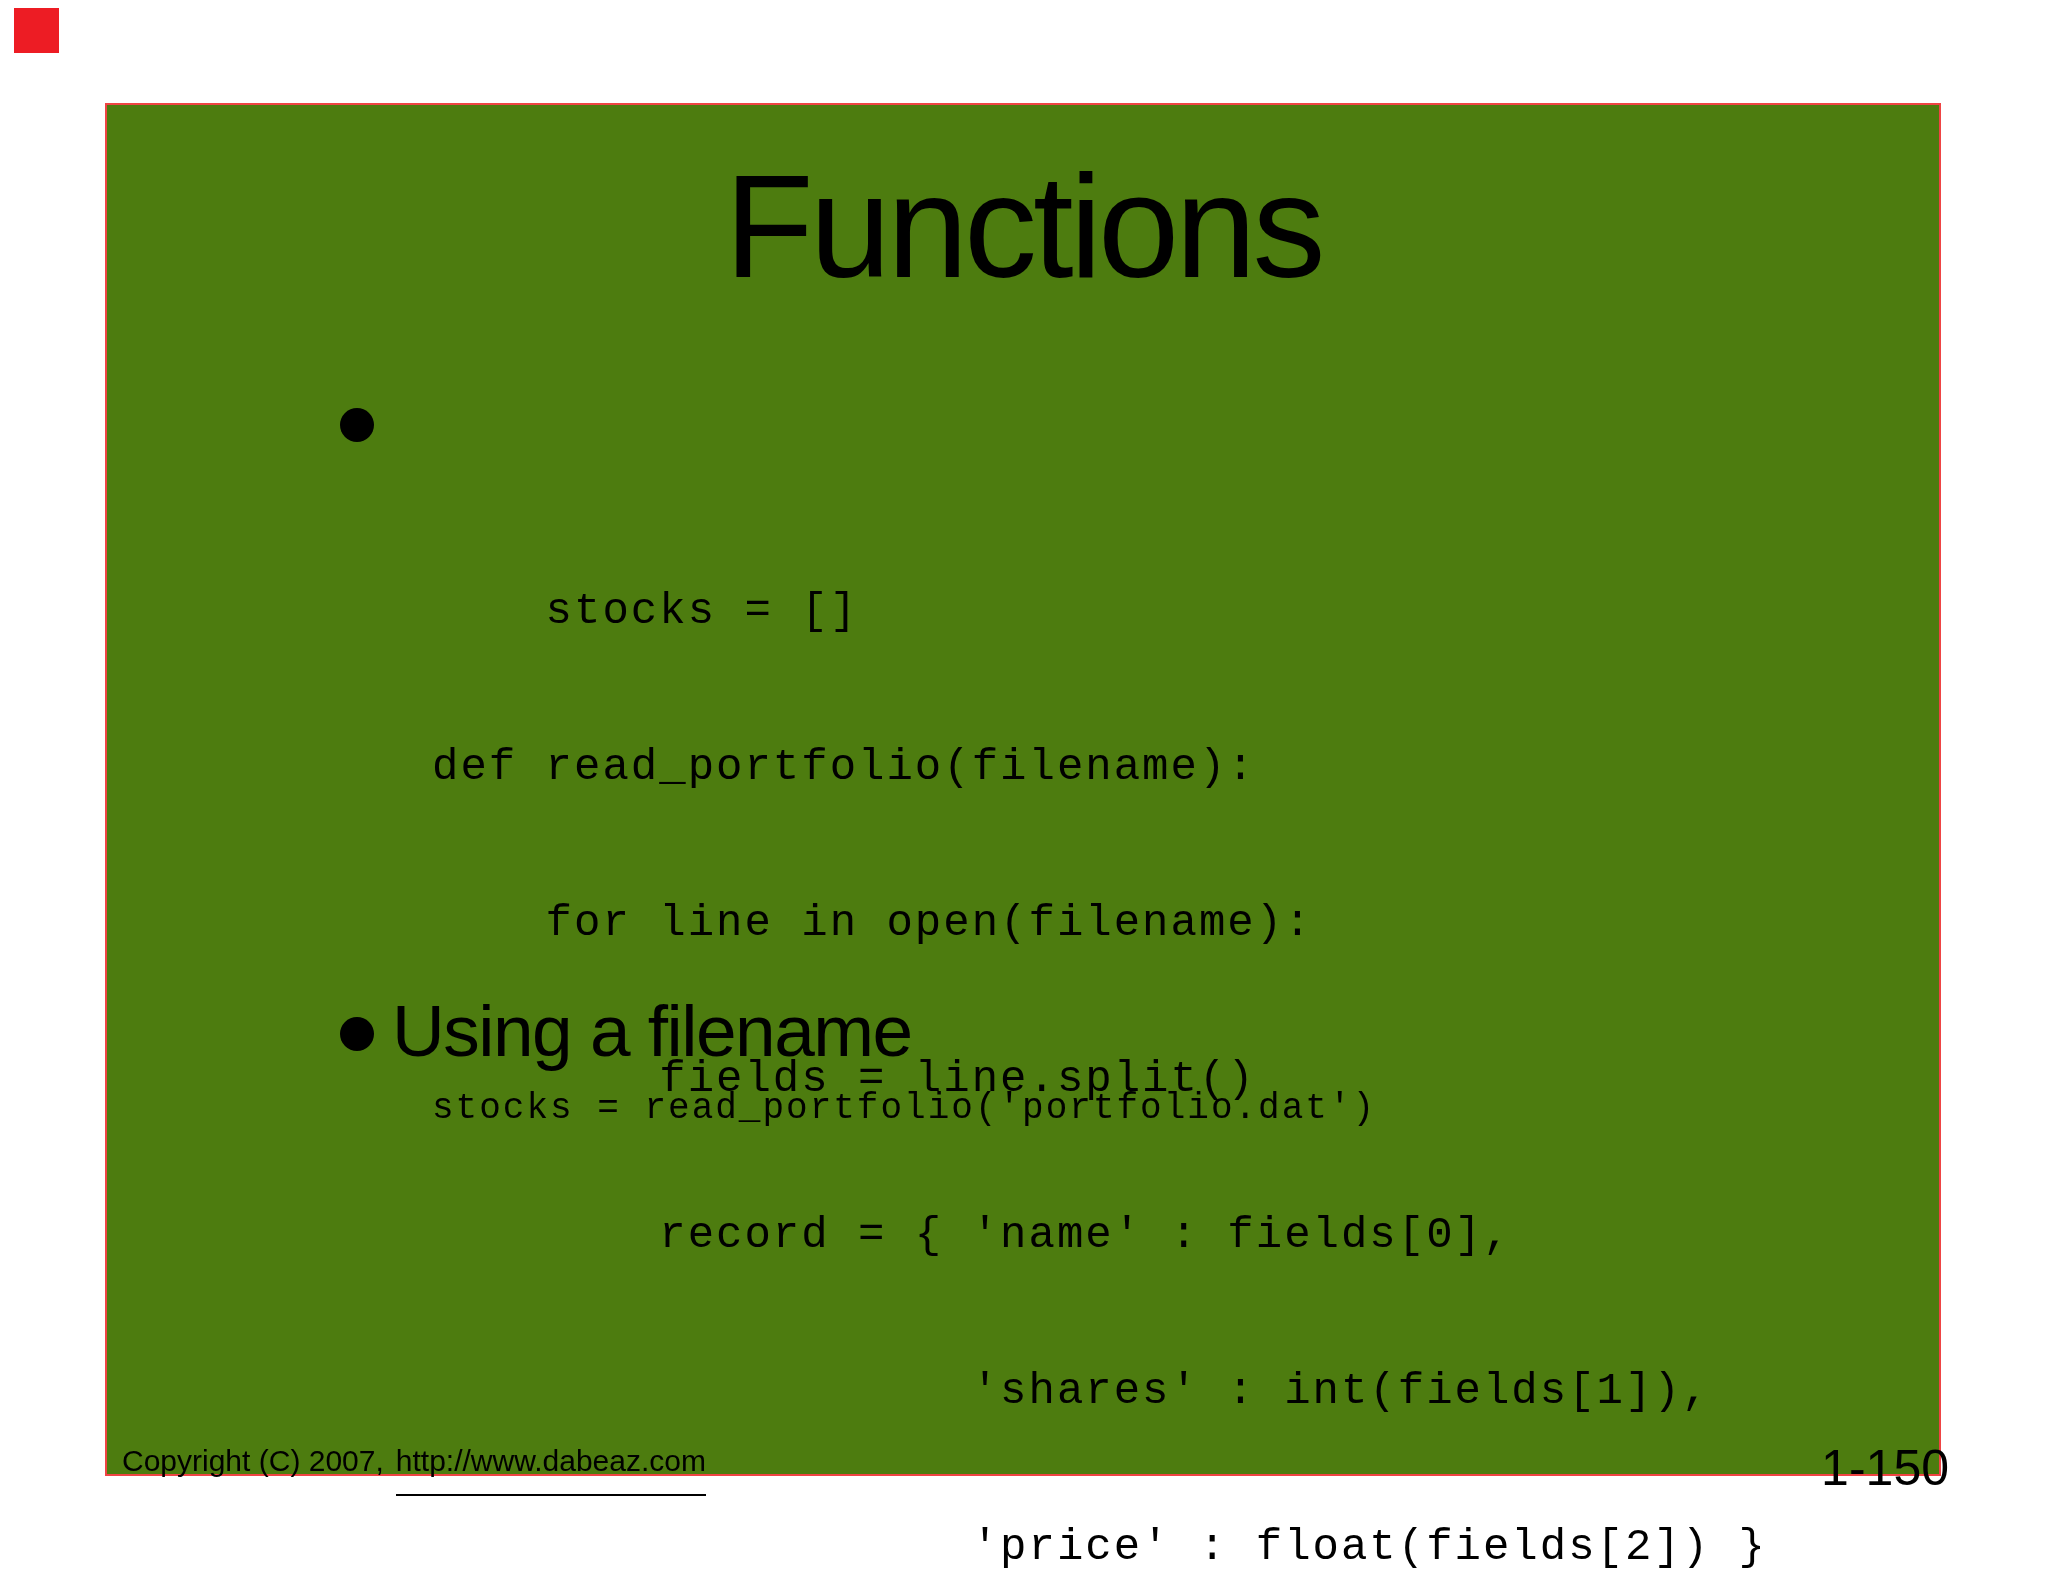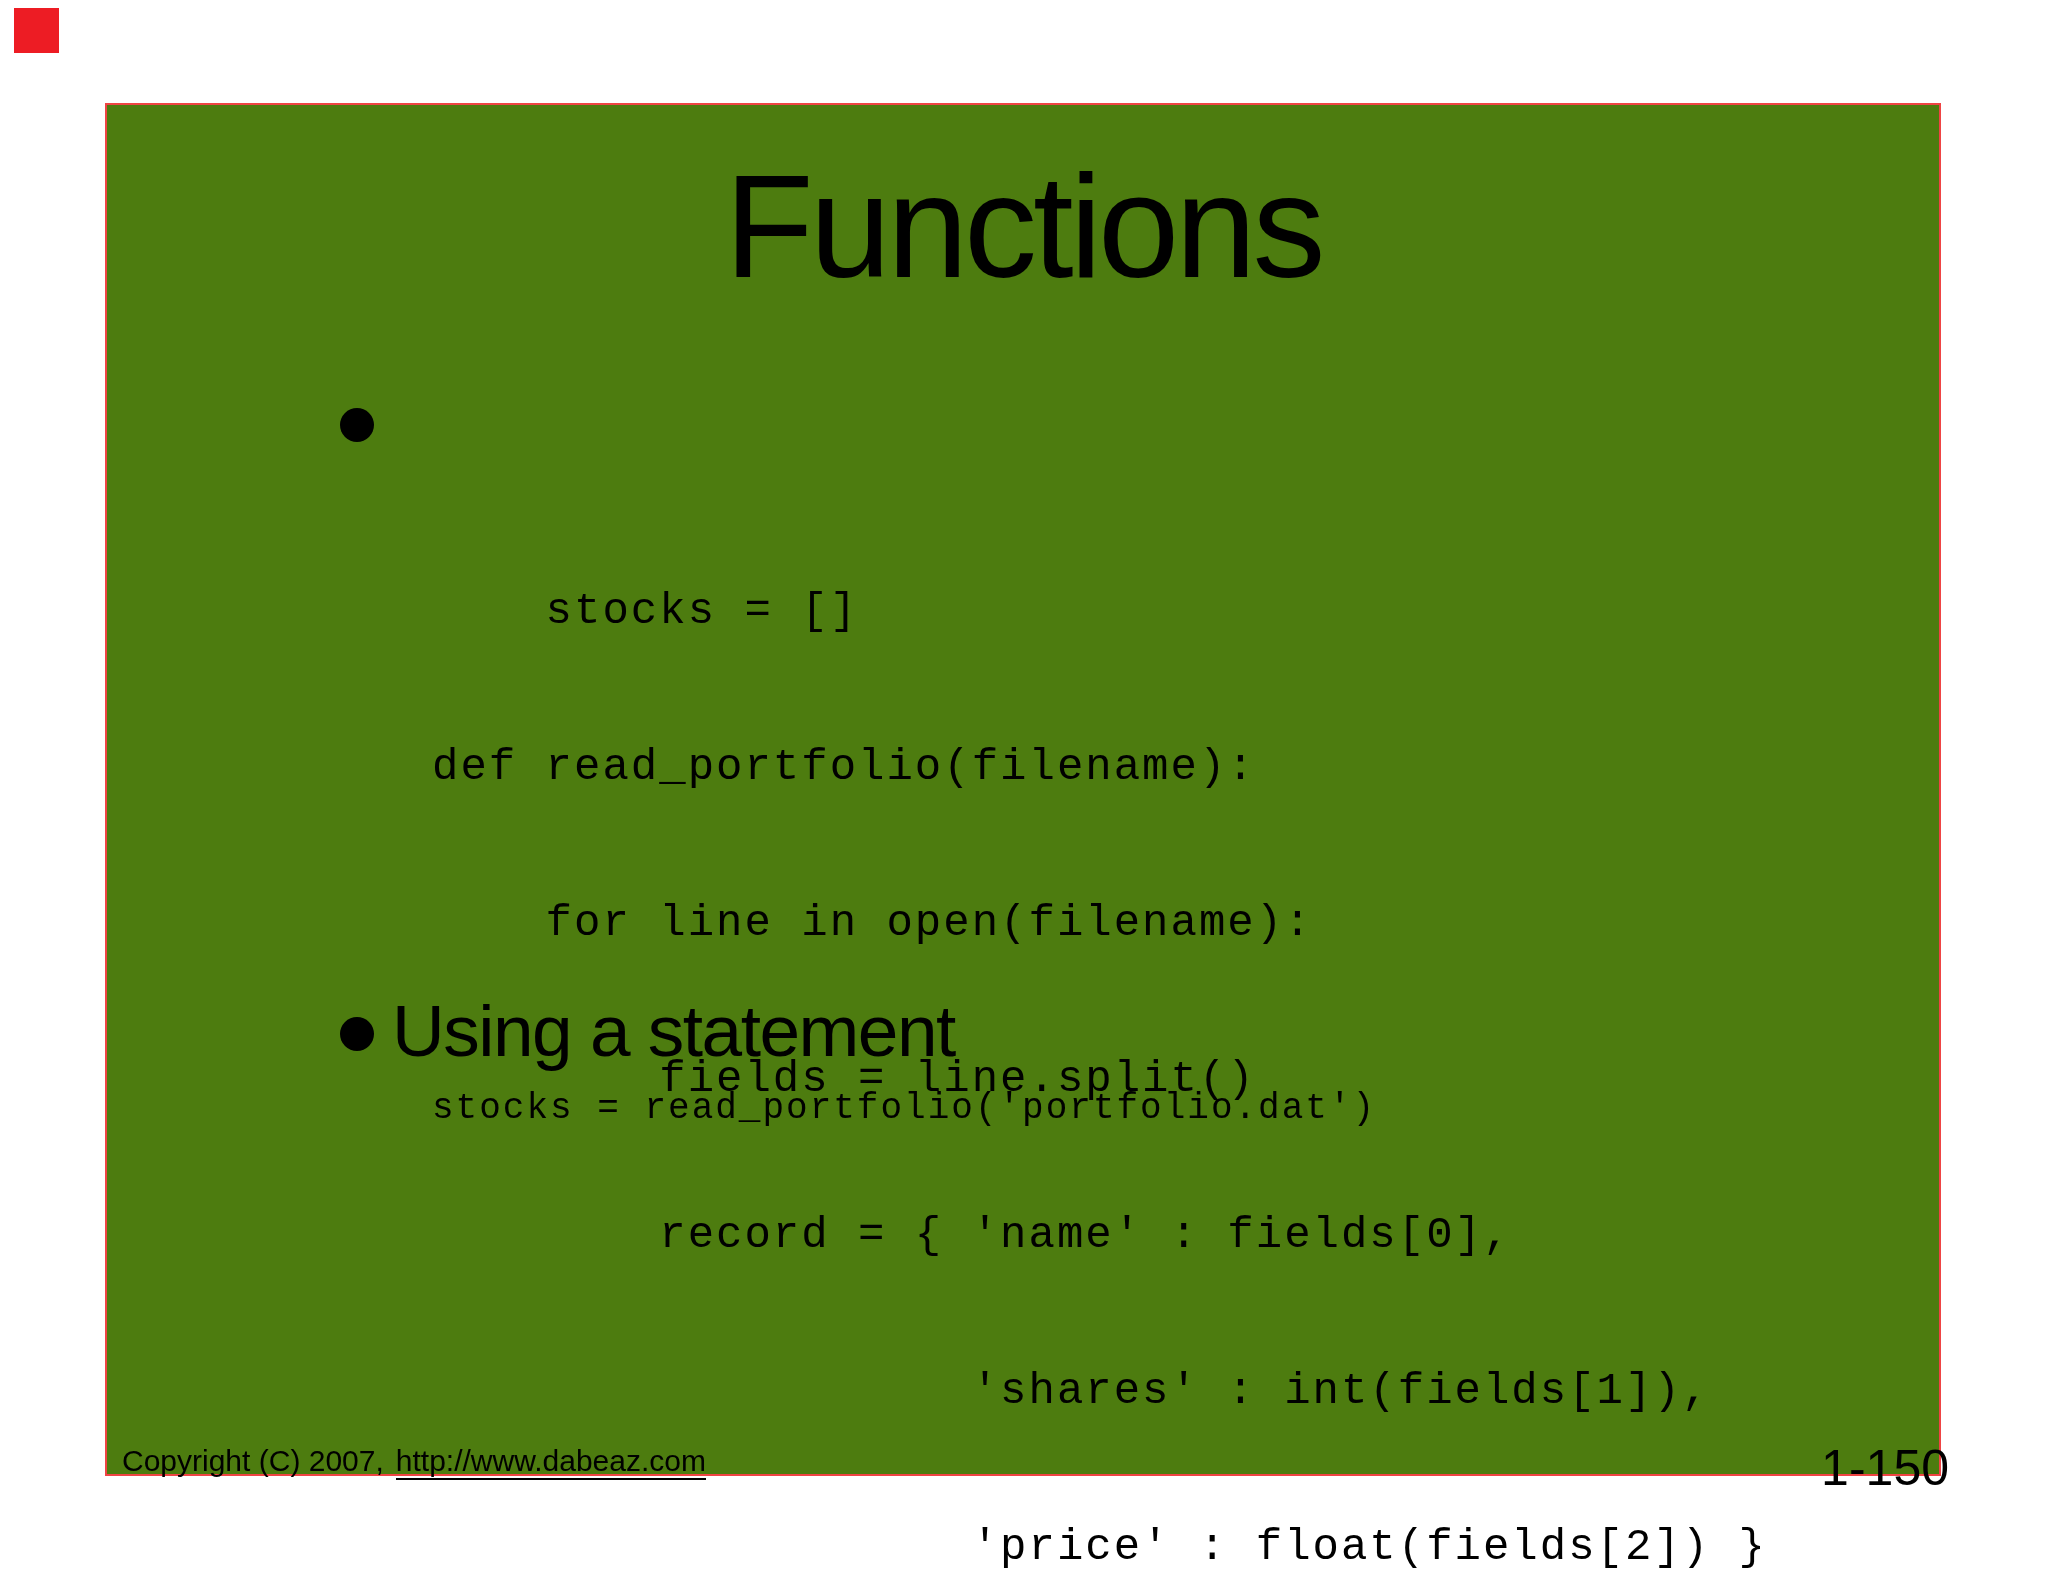"Using a statement" div.bullet-label { text: statement -> filename }
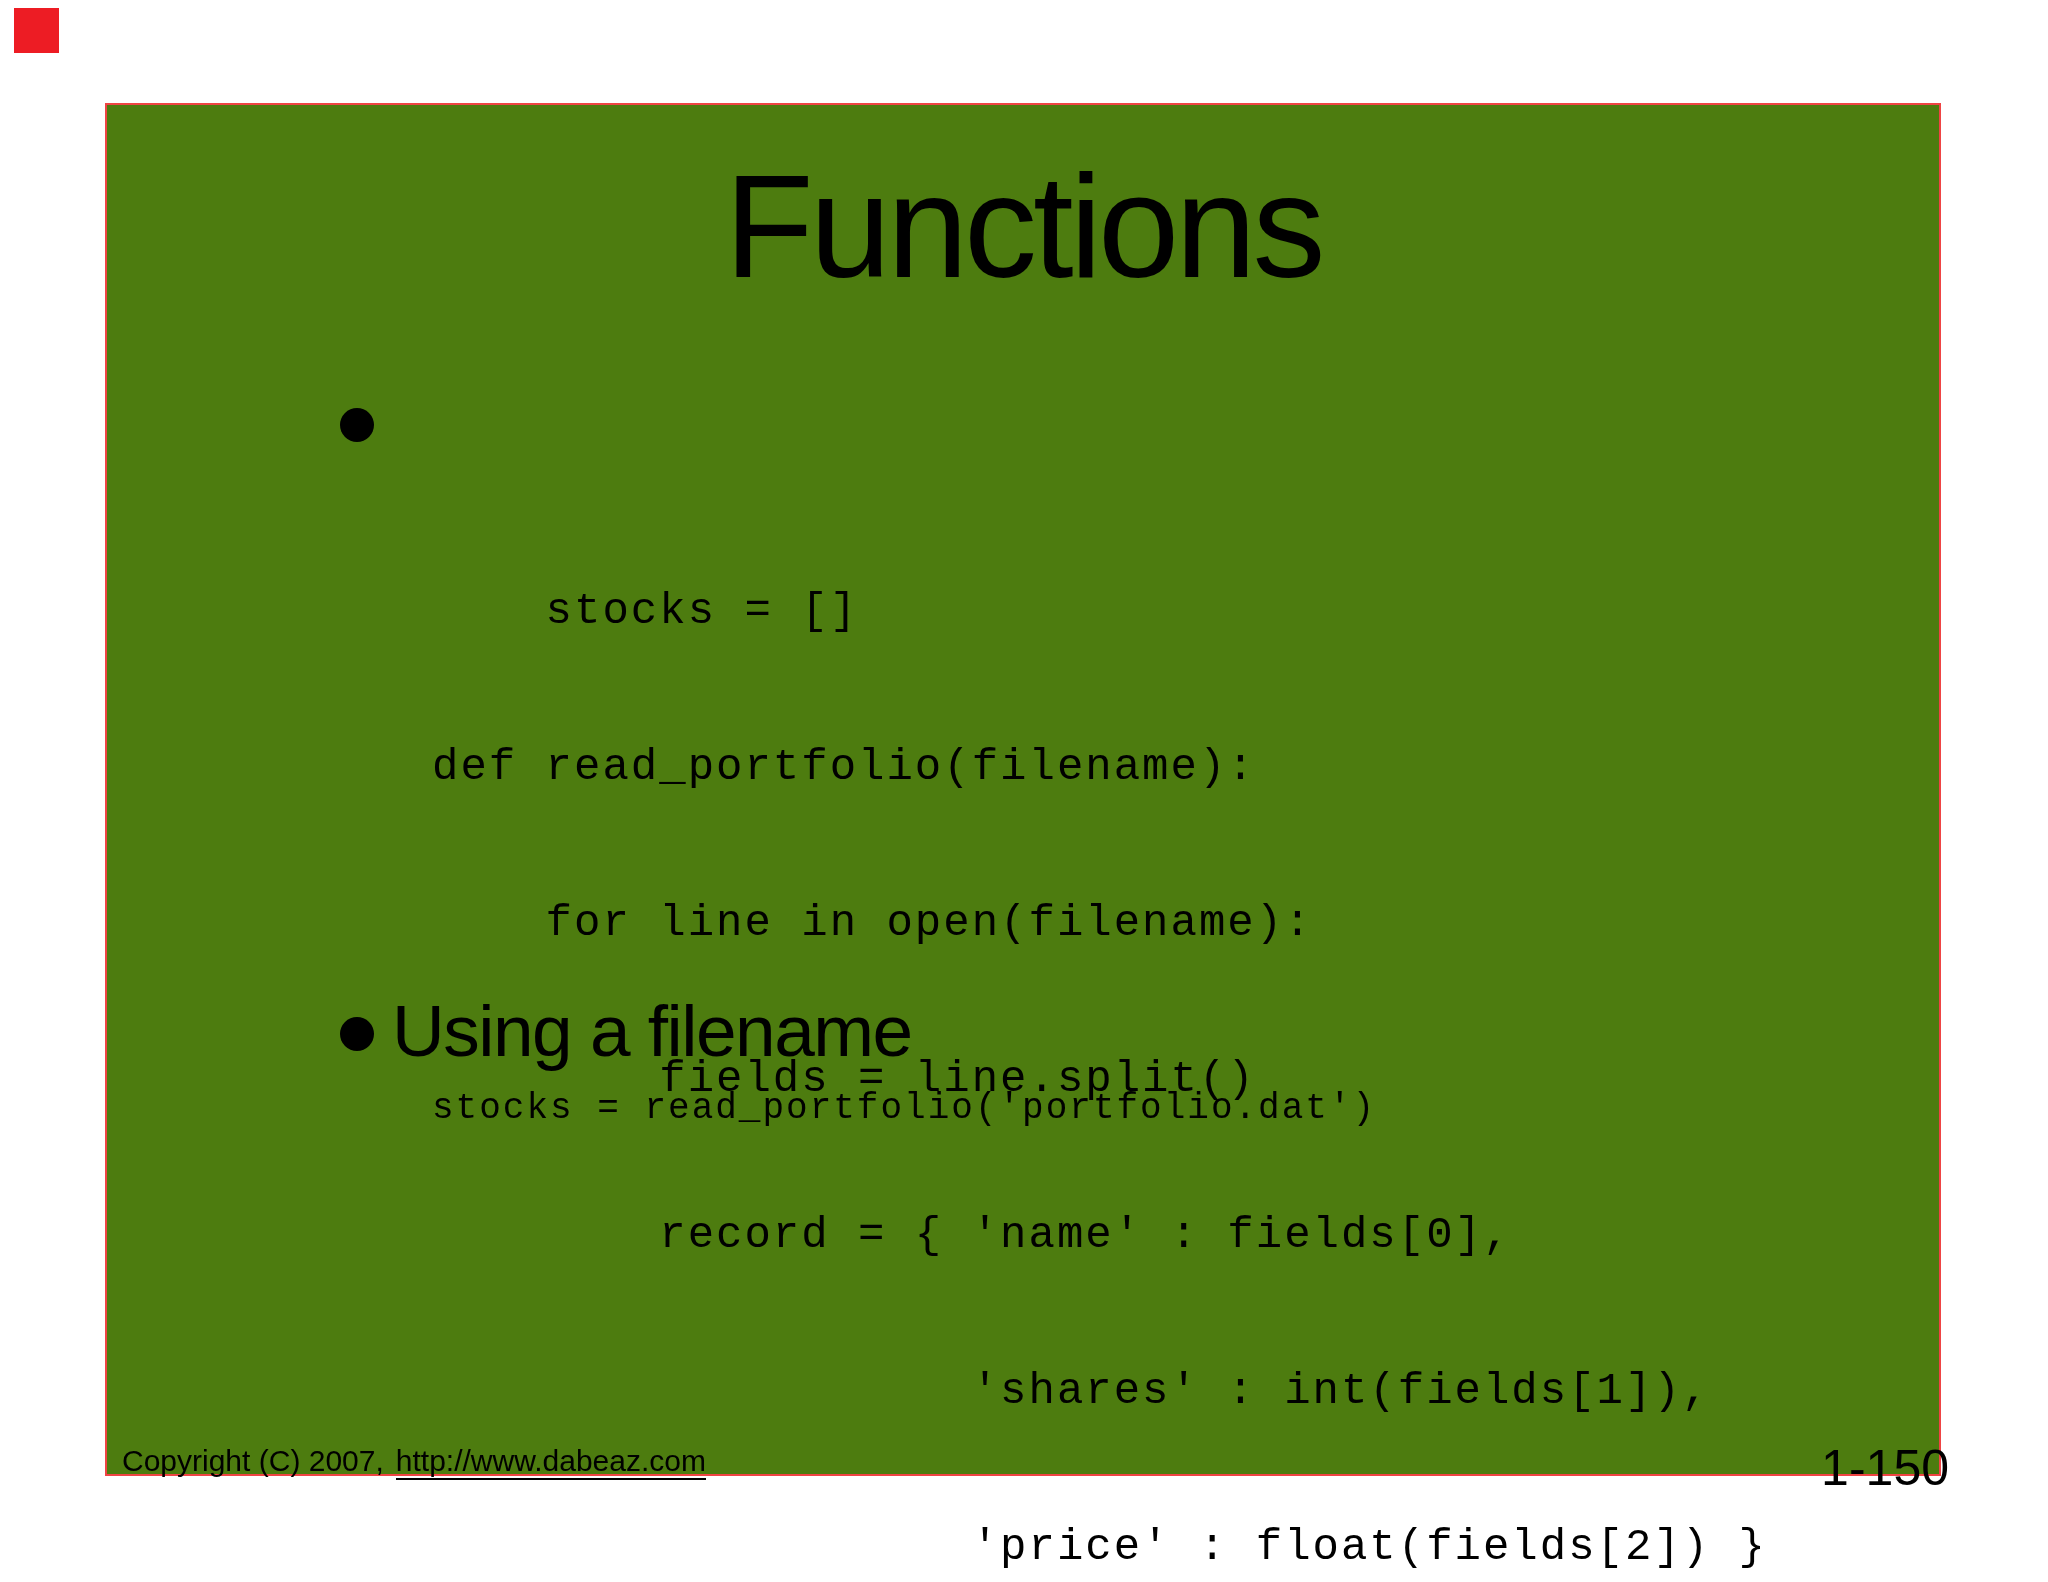"http://www.dabeaz.com" .footer-link { padding-bottom: 1px -> 17px }
